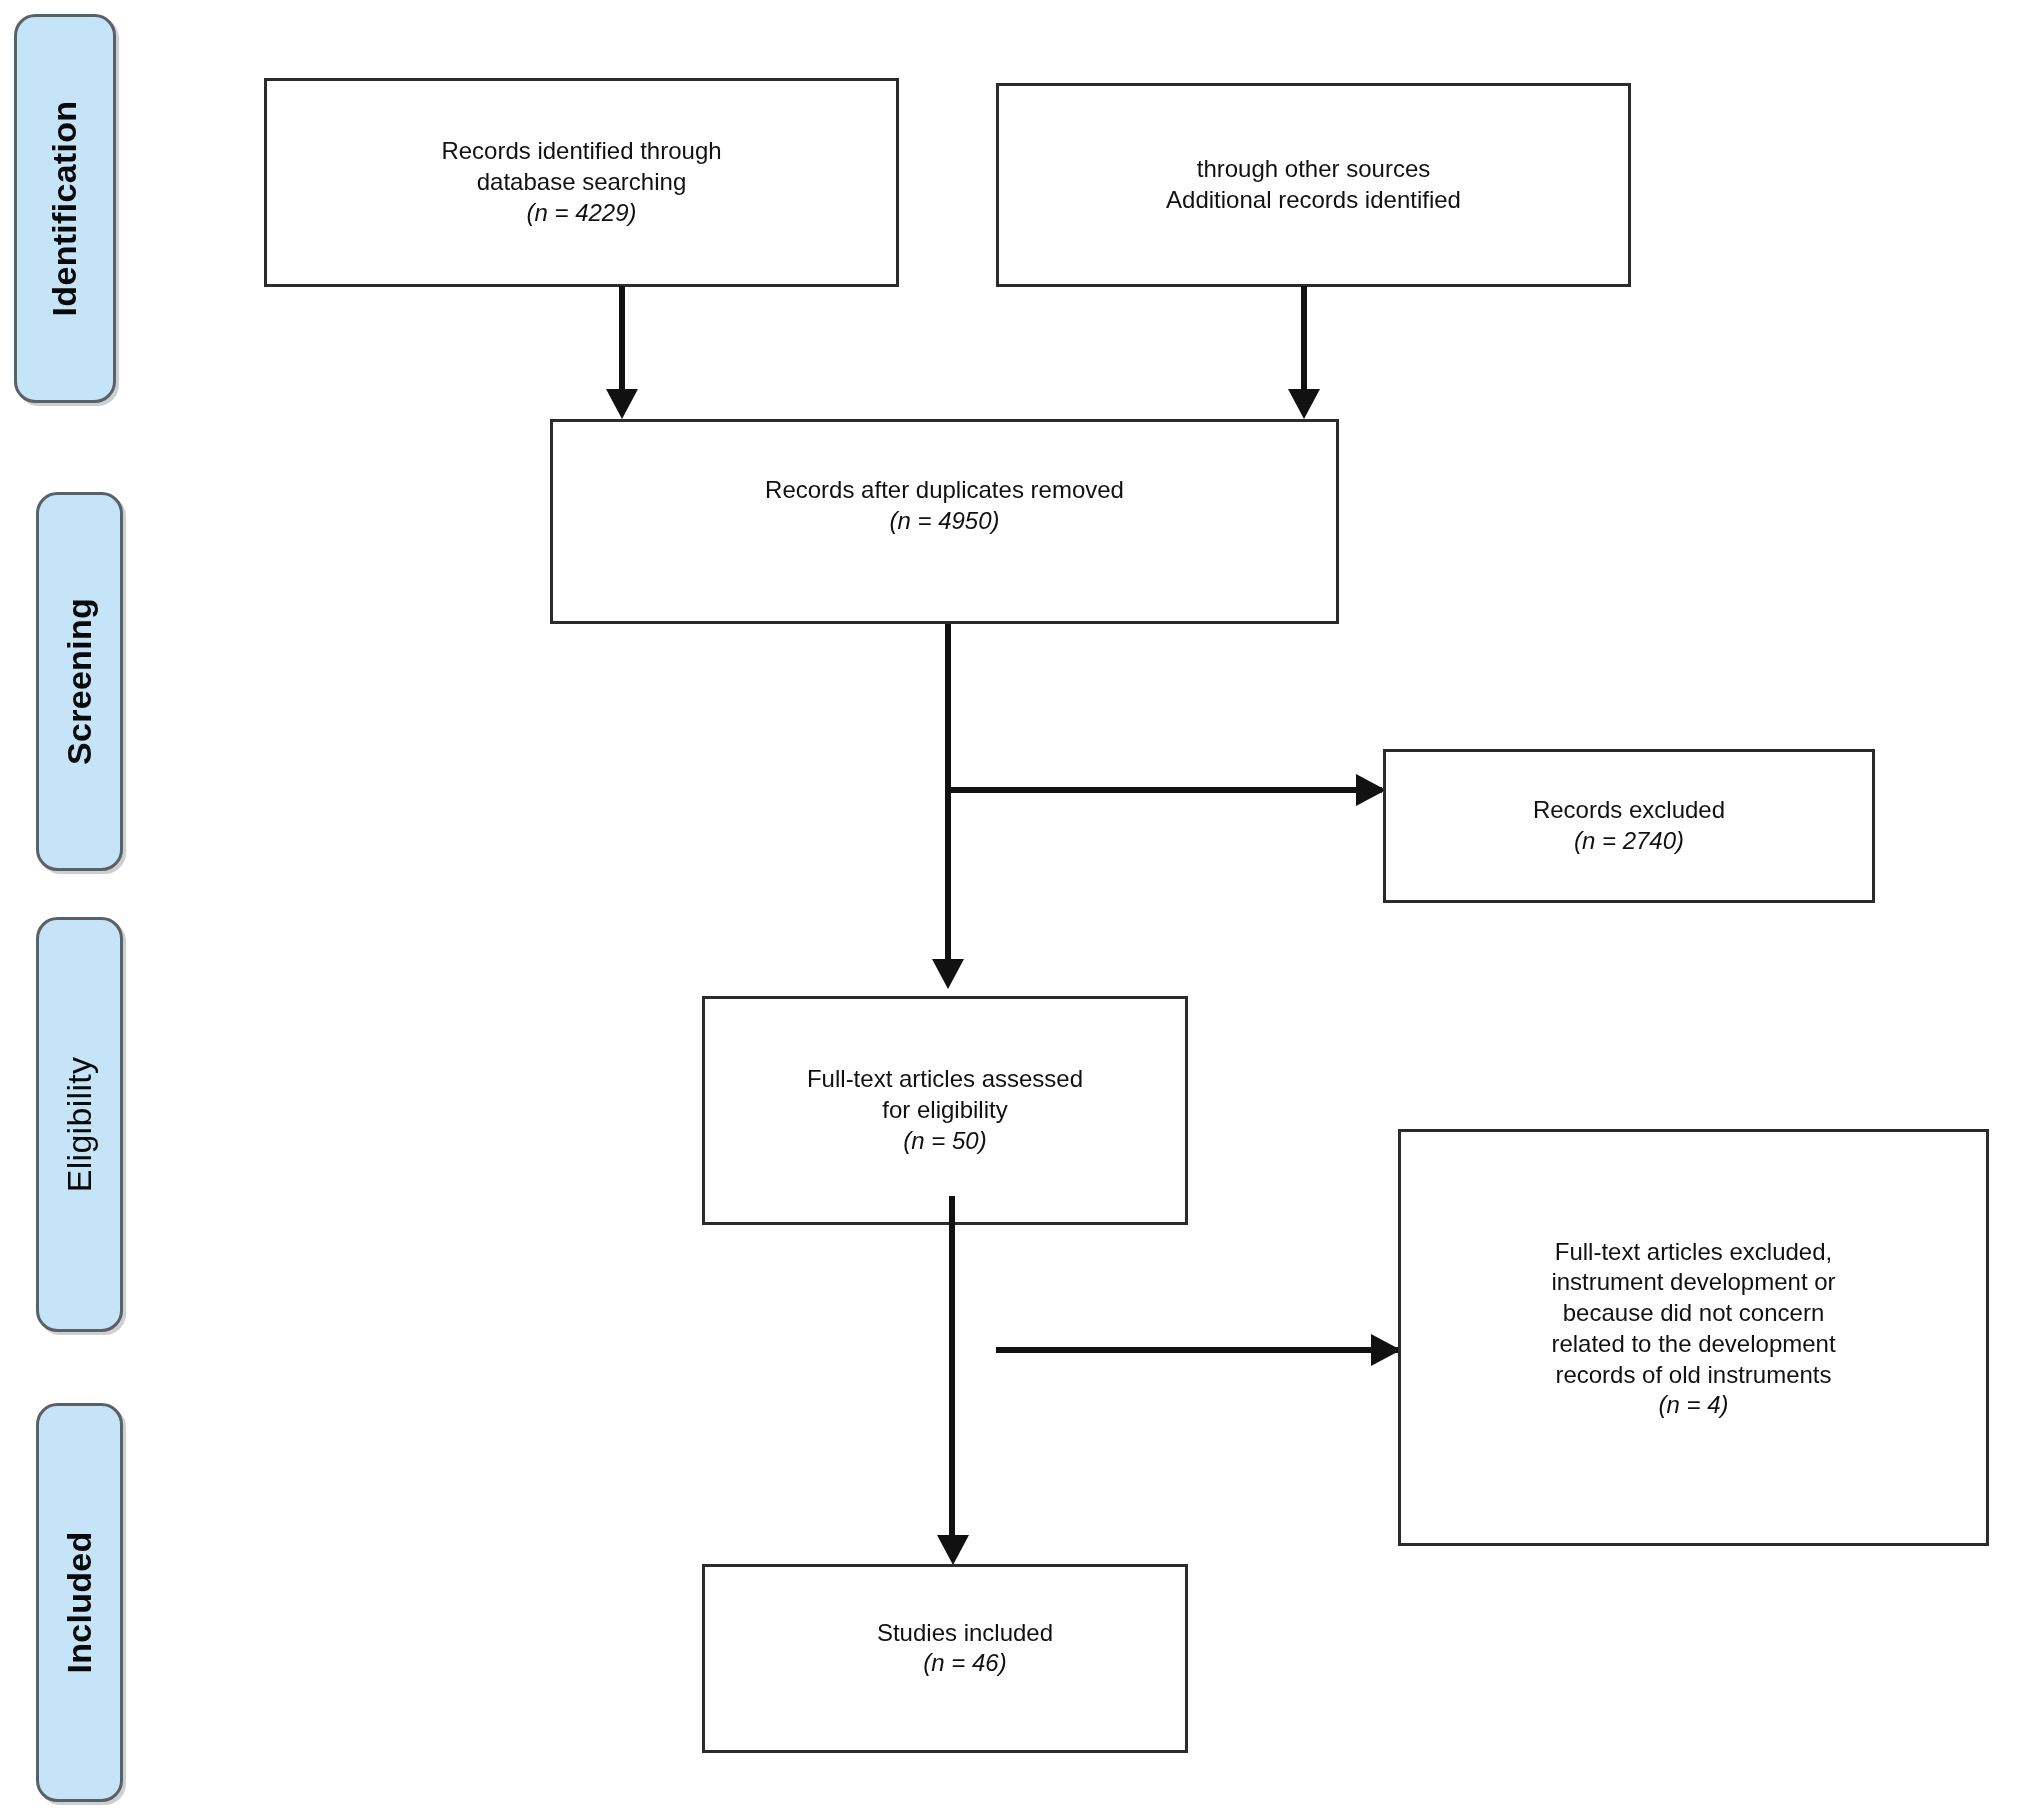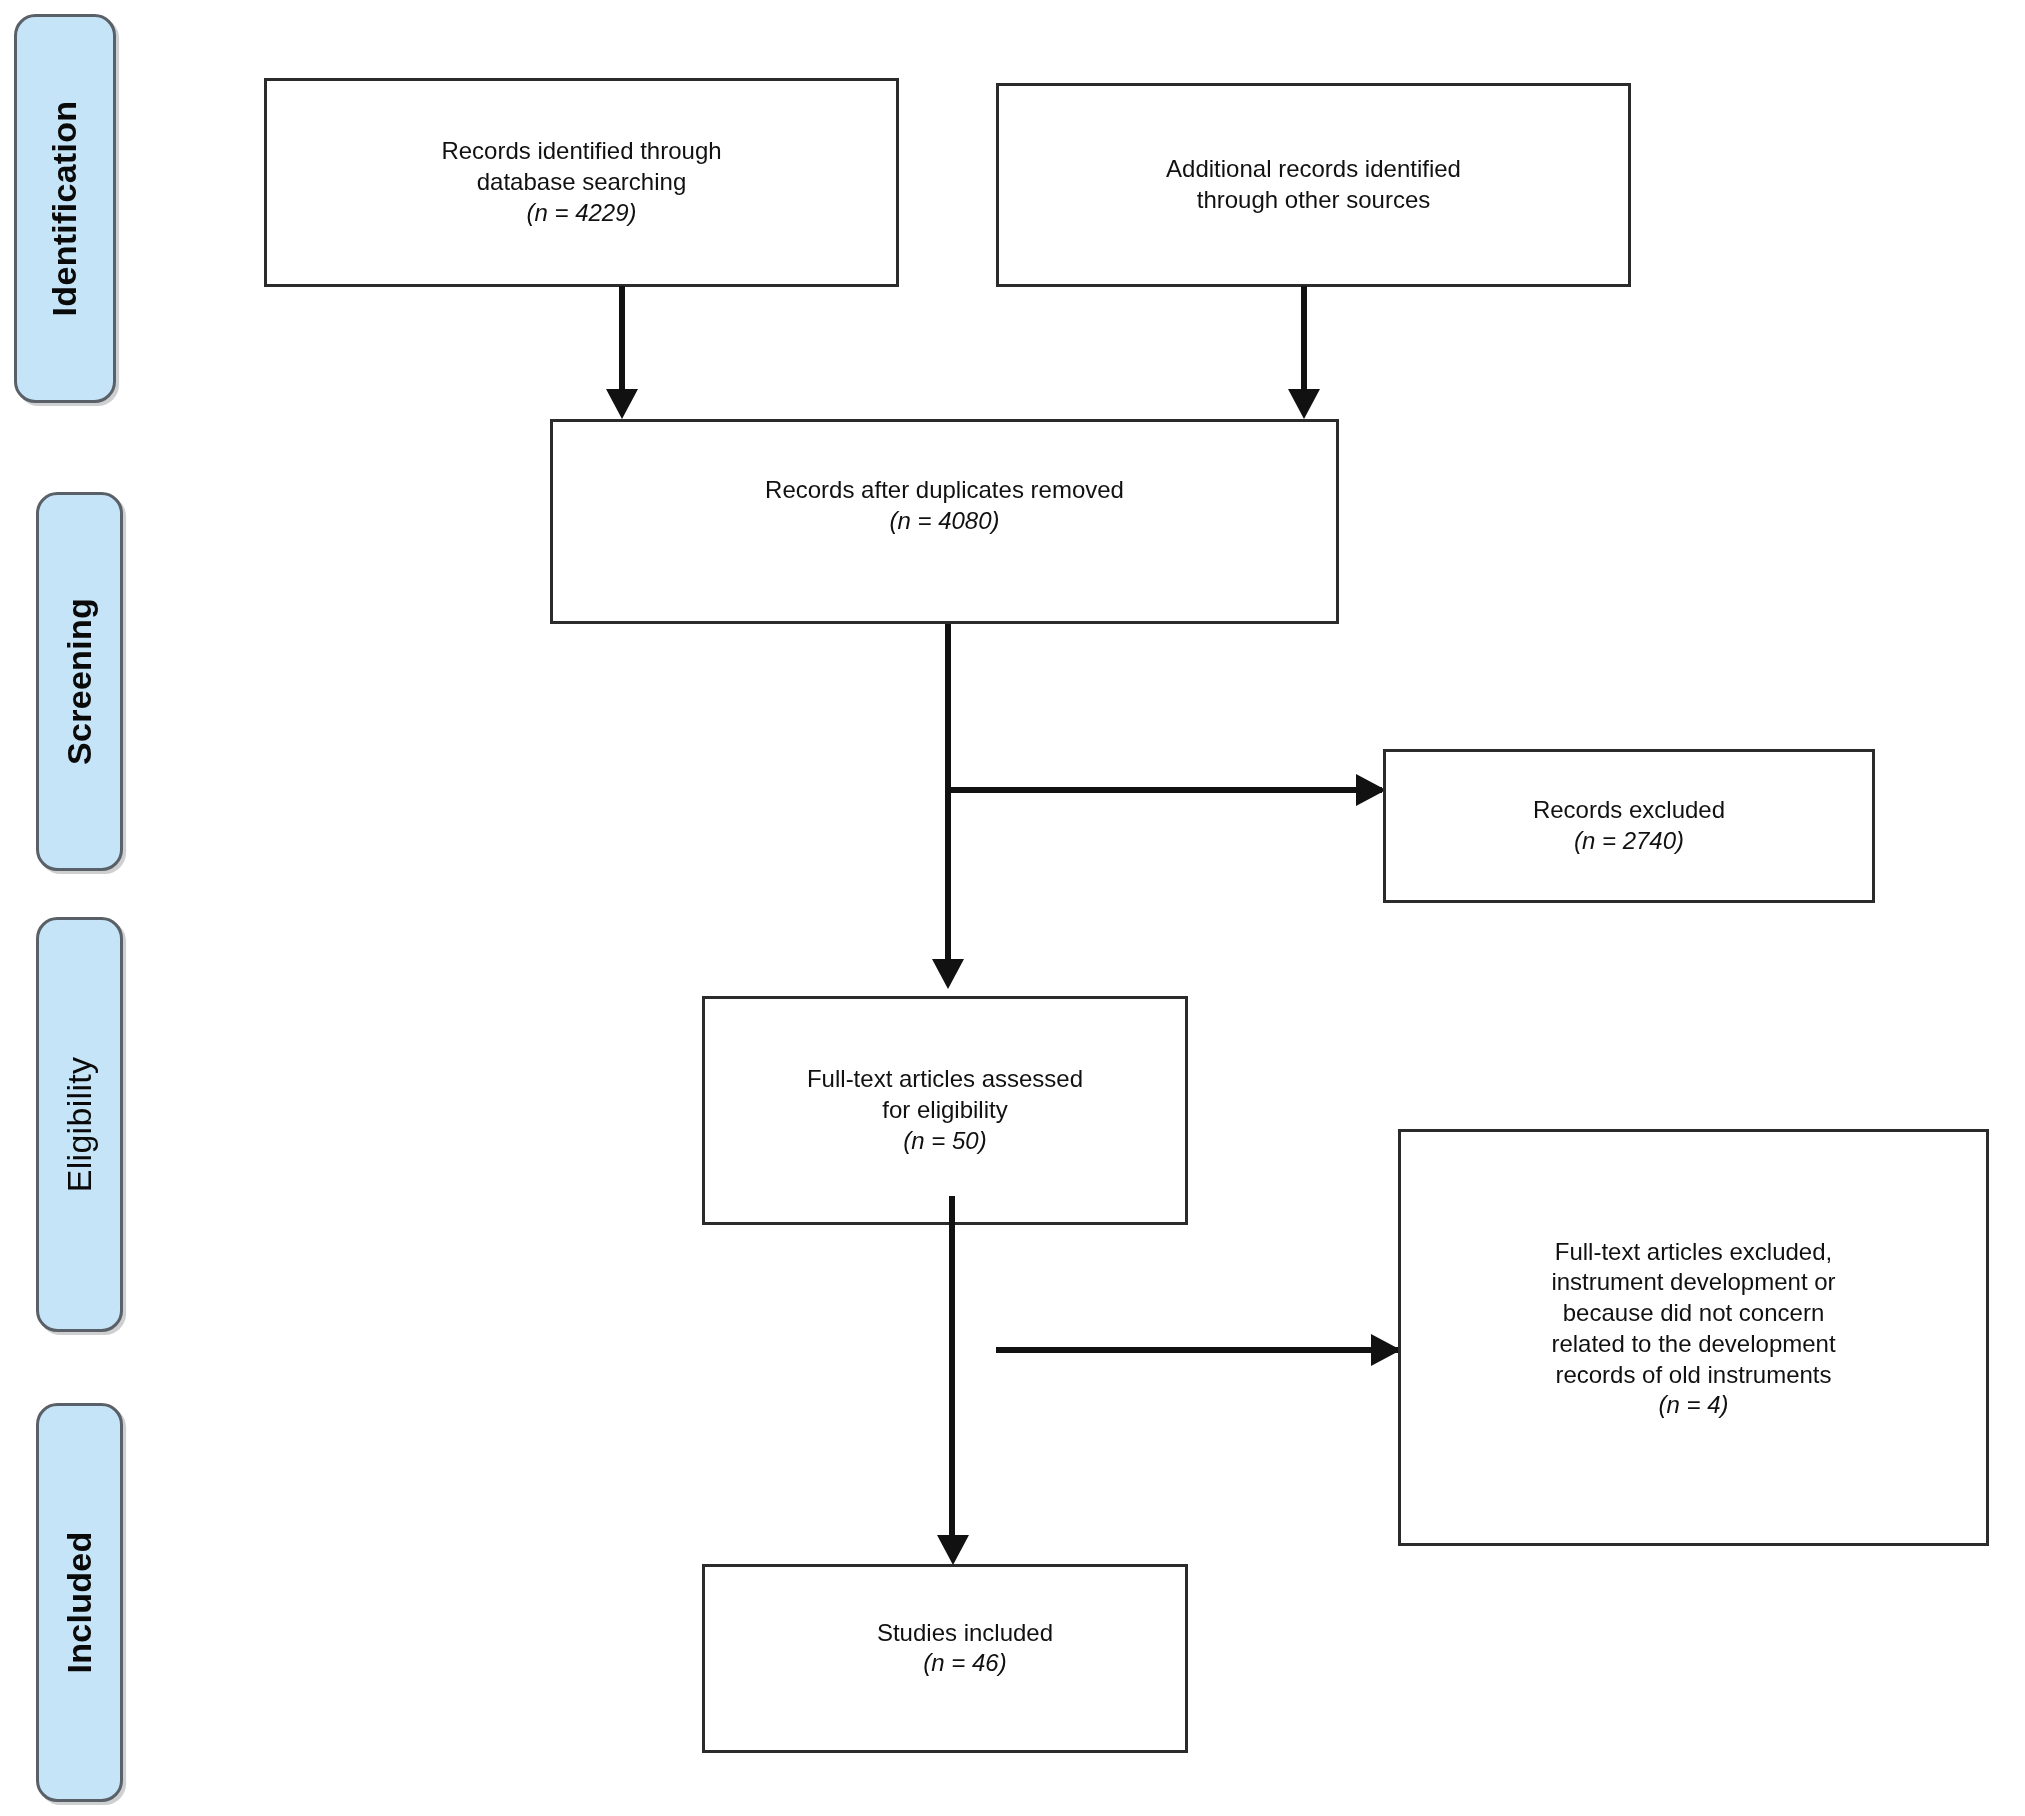"Additional records identified" div { order: before "through other sources" -> after "through other sources" }
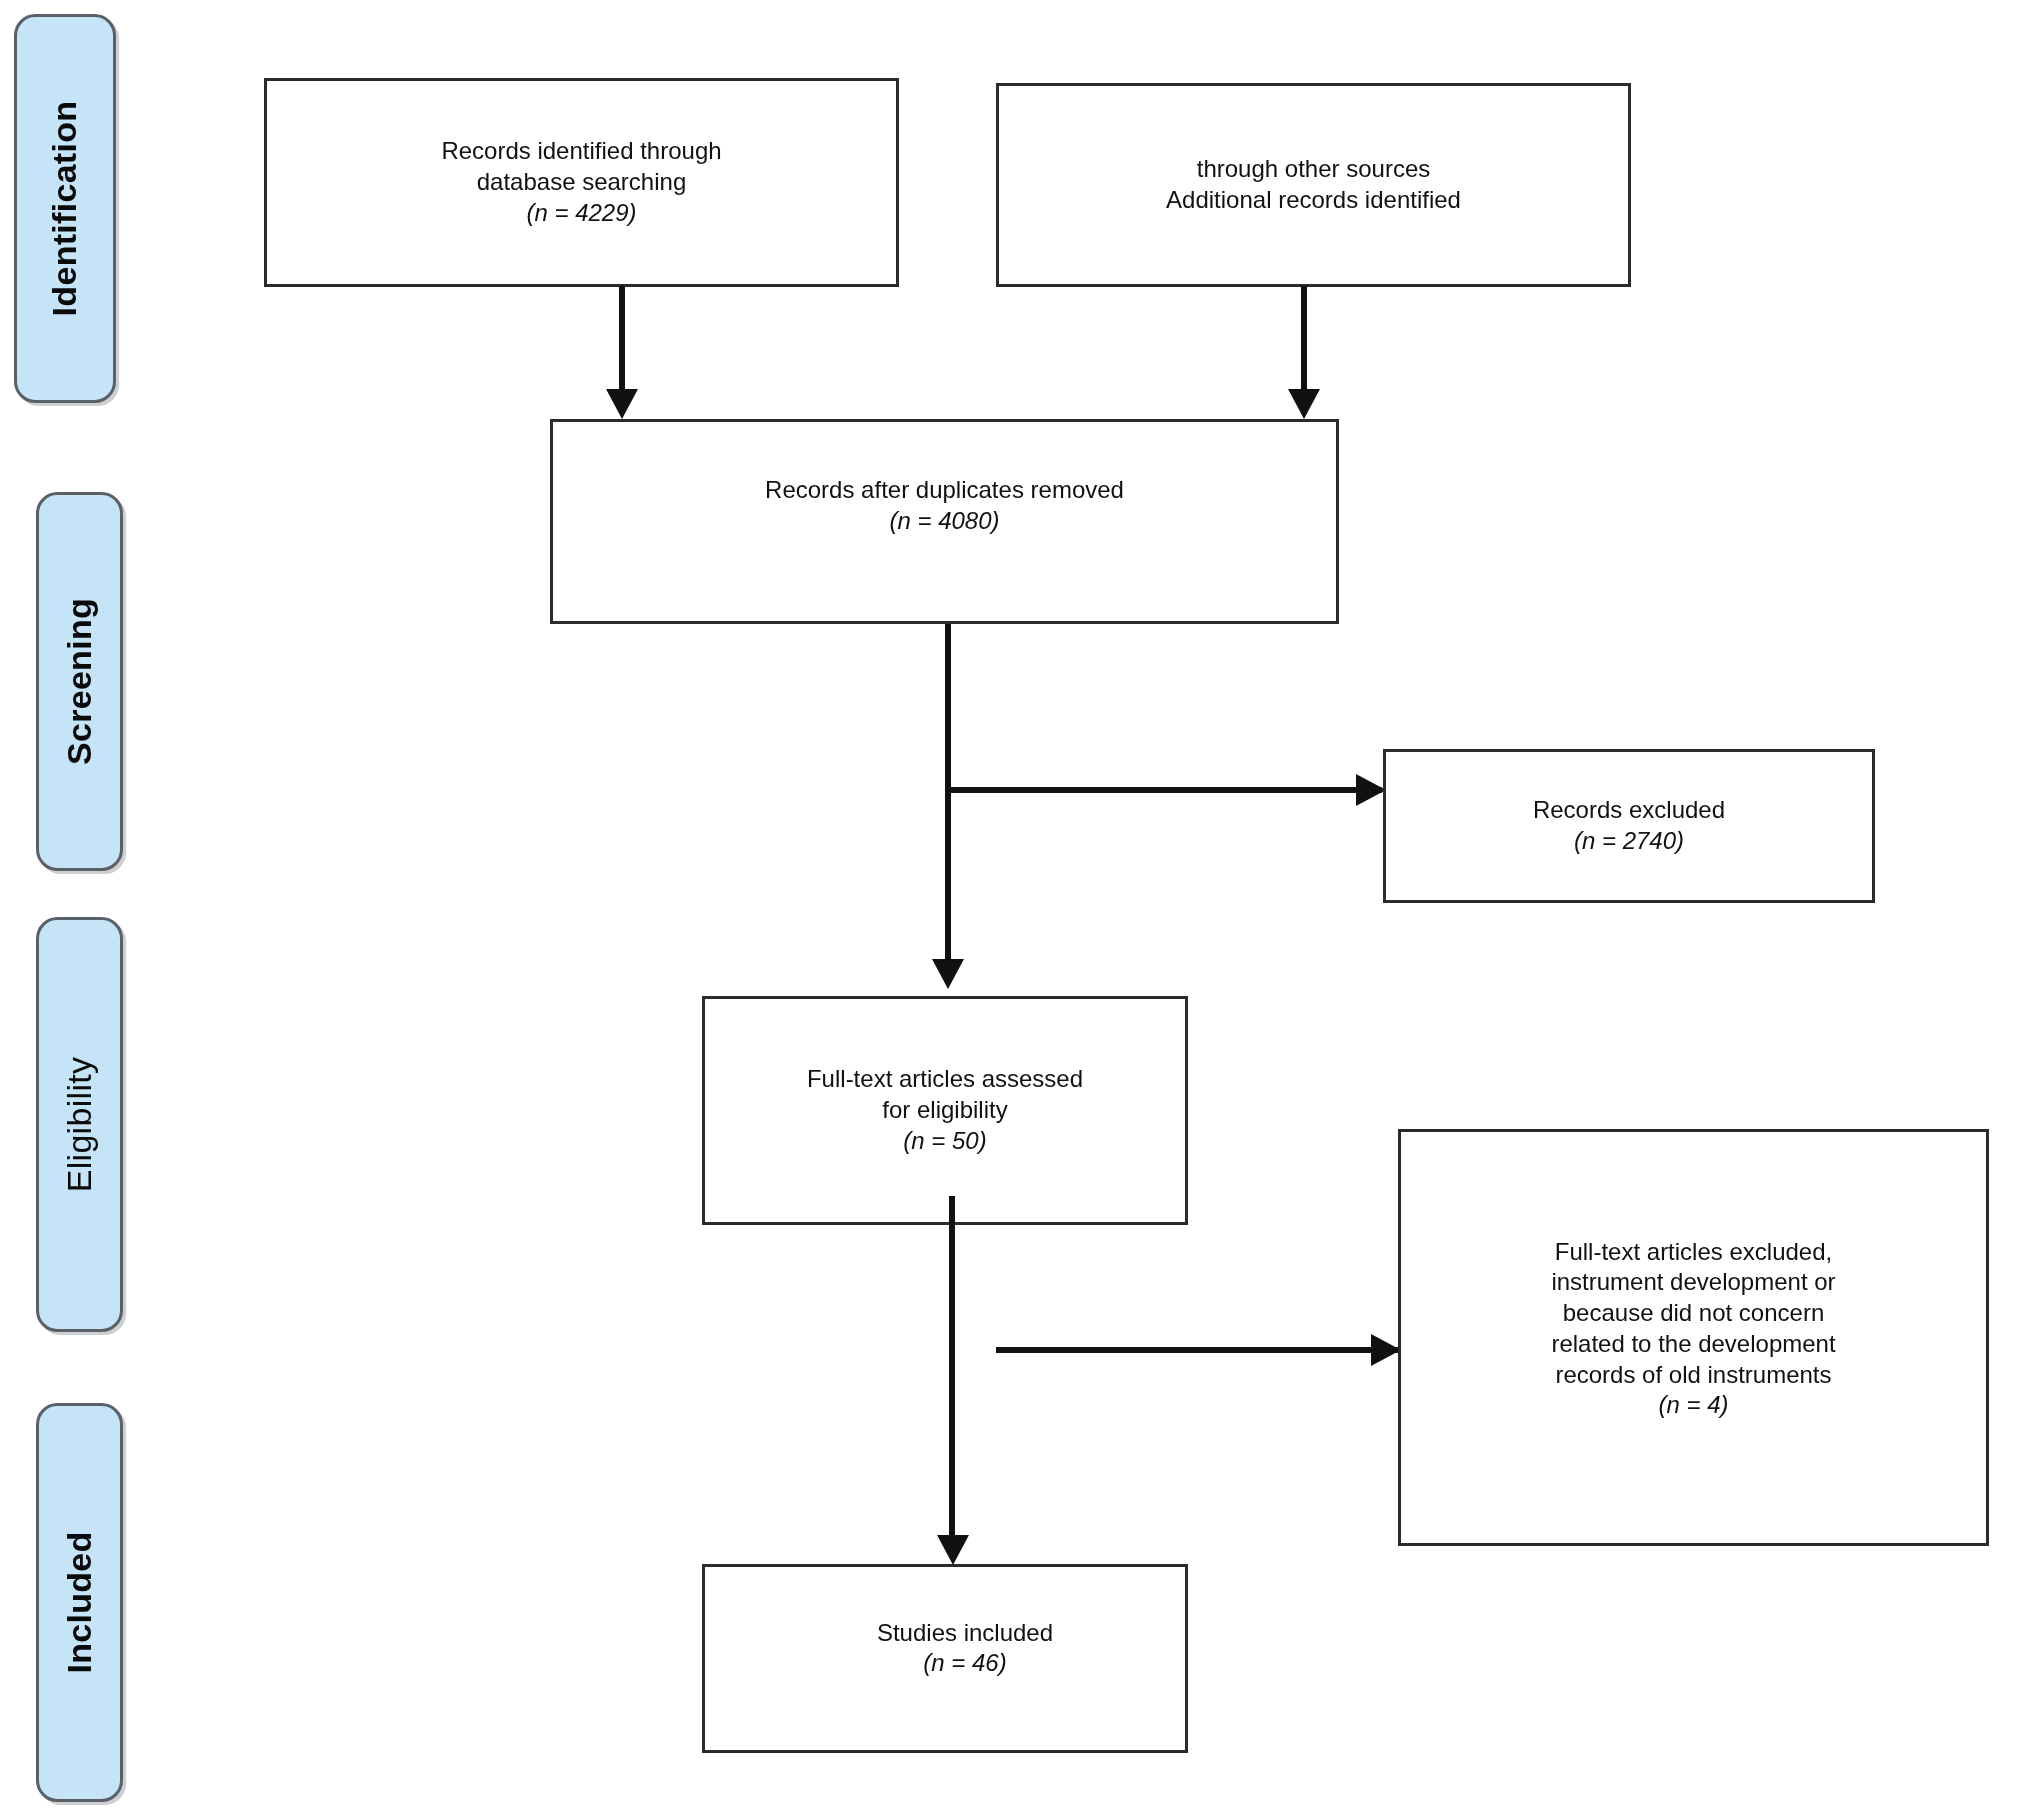"(n = 4080)" div.ital { text: 4080 -> 4950 }
